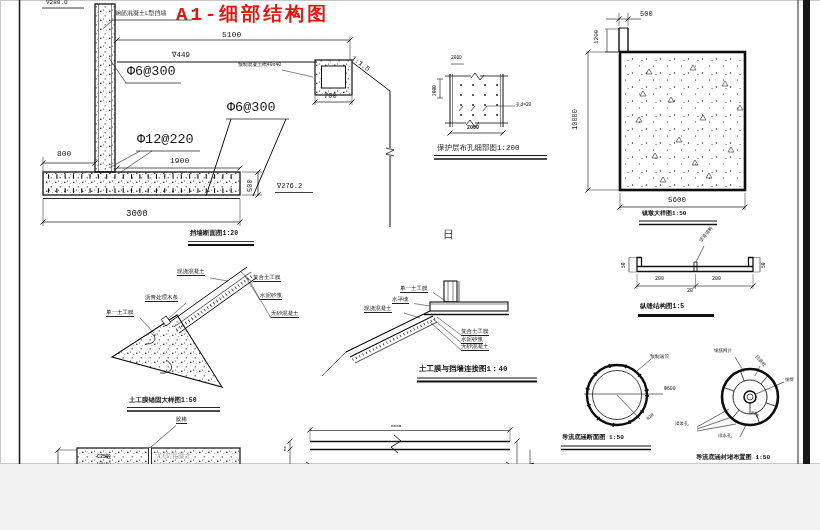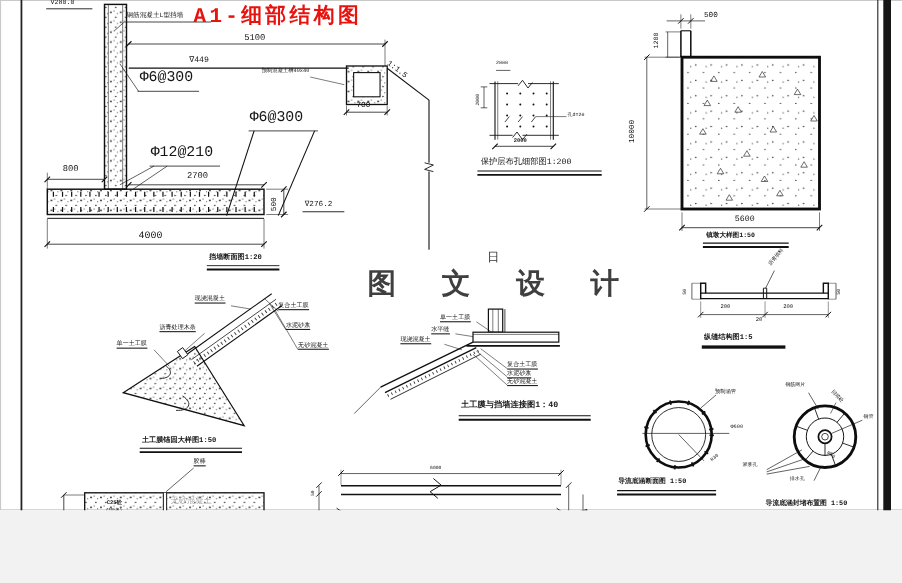"Φ12@210" div.t { text: Φ12@210 -> Φ12@220 }
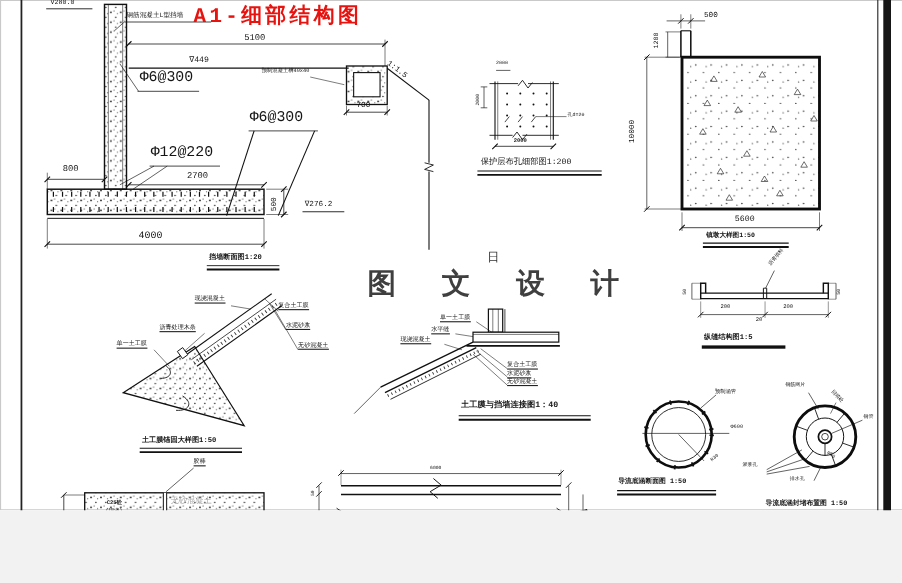"2700" div.t { text: 2700 -> 1900 }
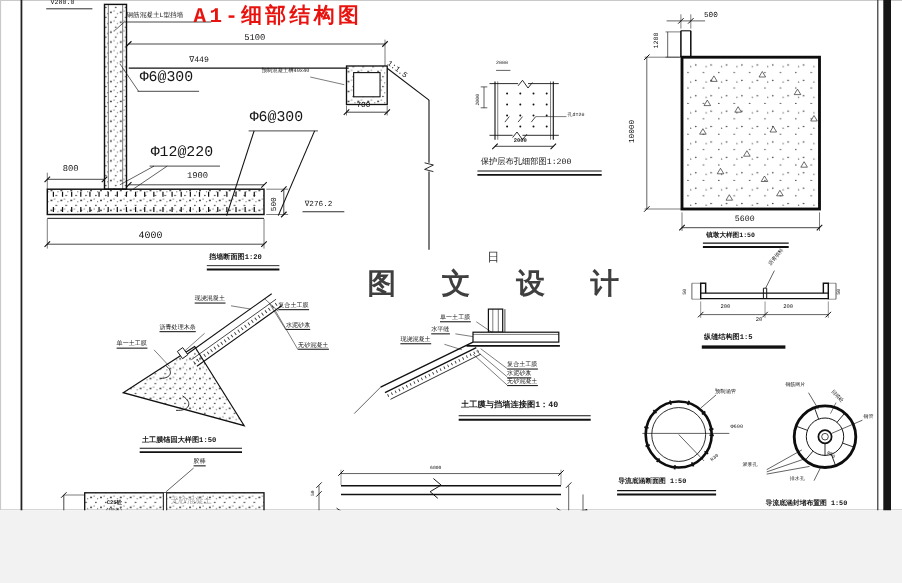"4000" div.t { text: 4000 -> 3000 }
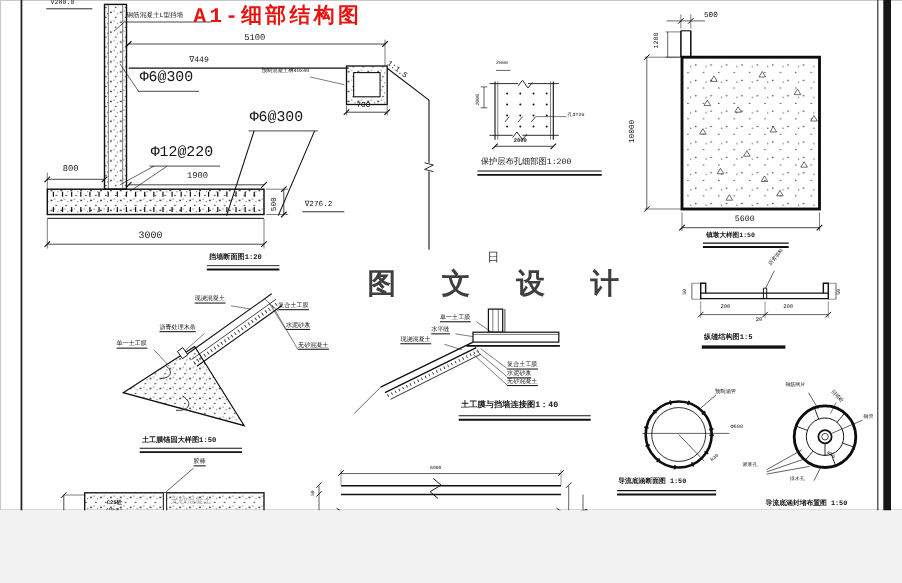"图 文 设 计" div.t { html: <div>图 文 设 计</div> -> none }
